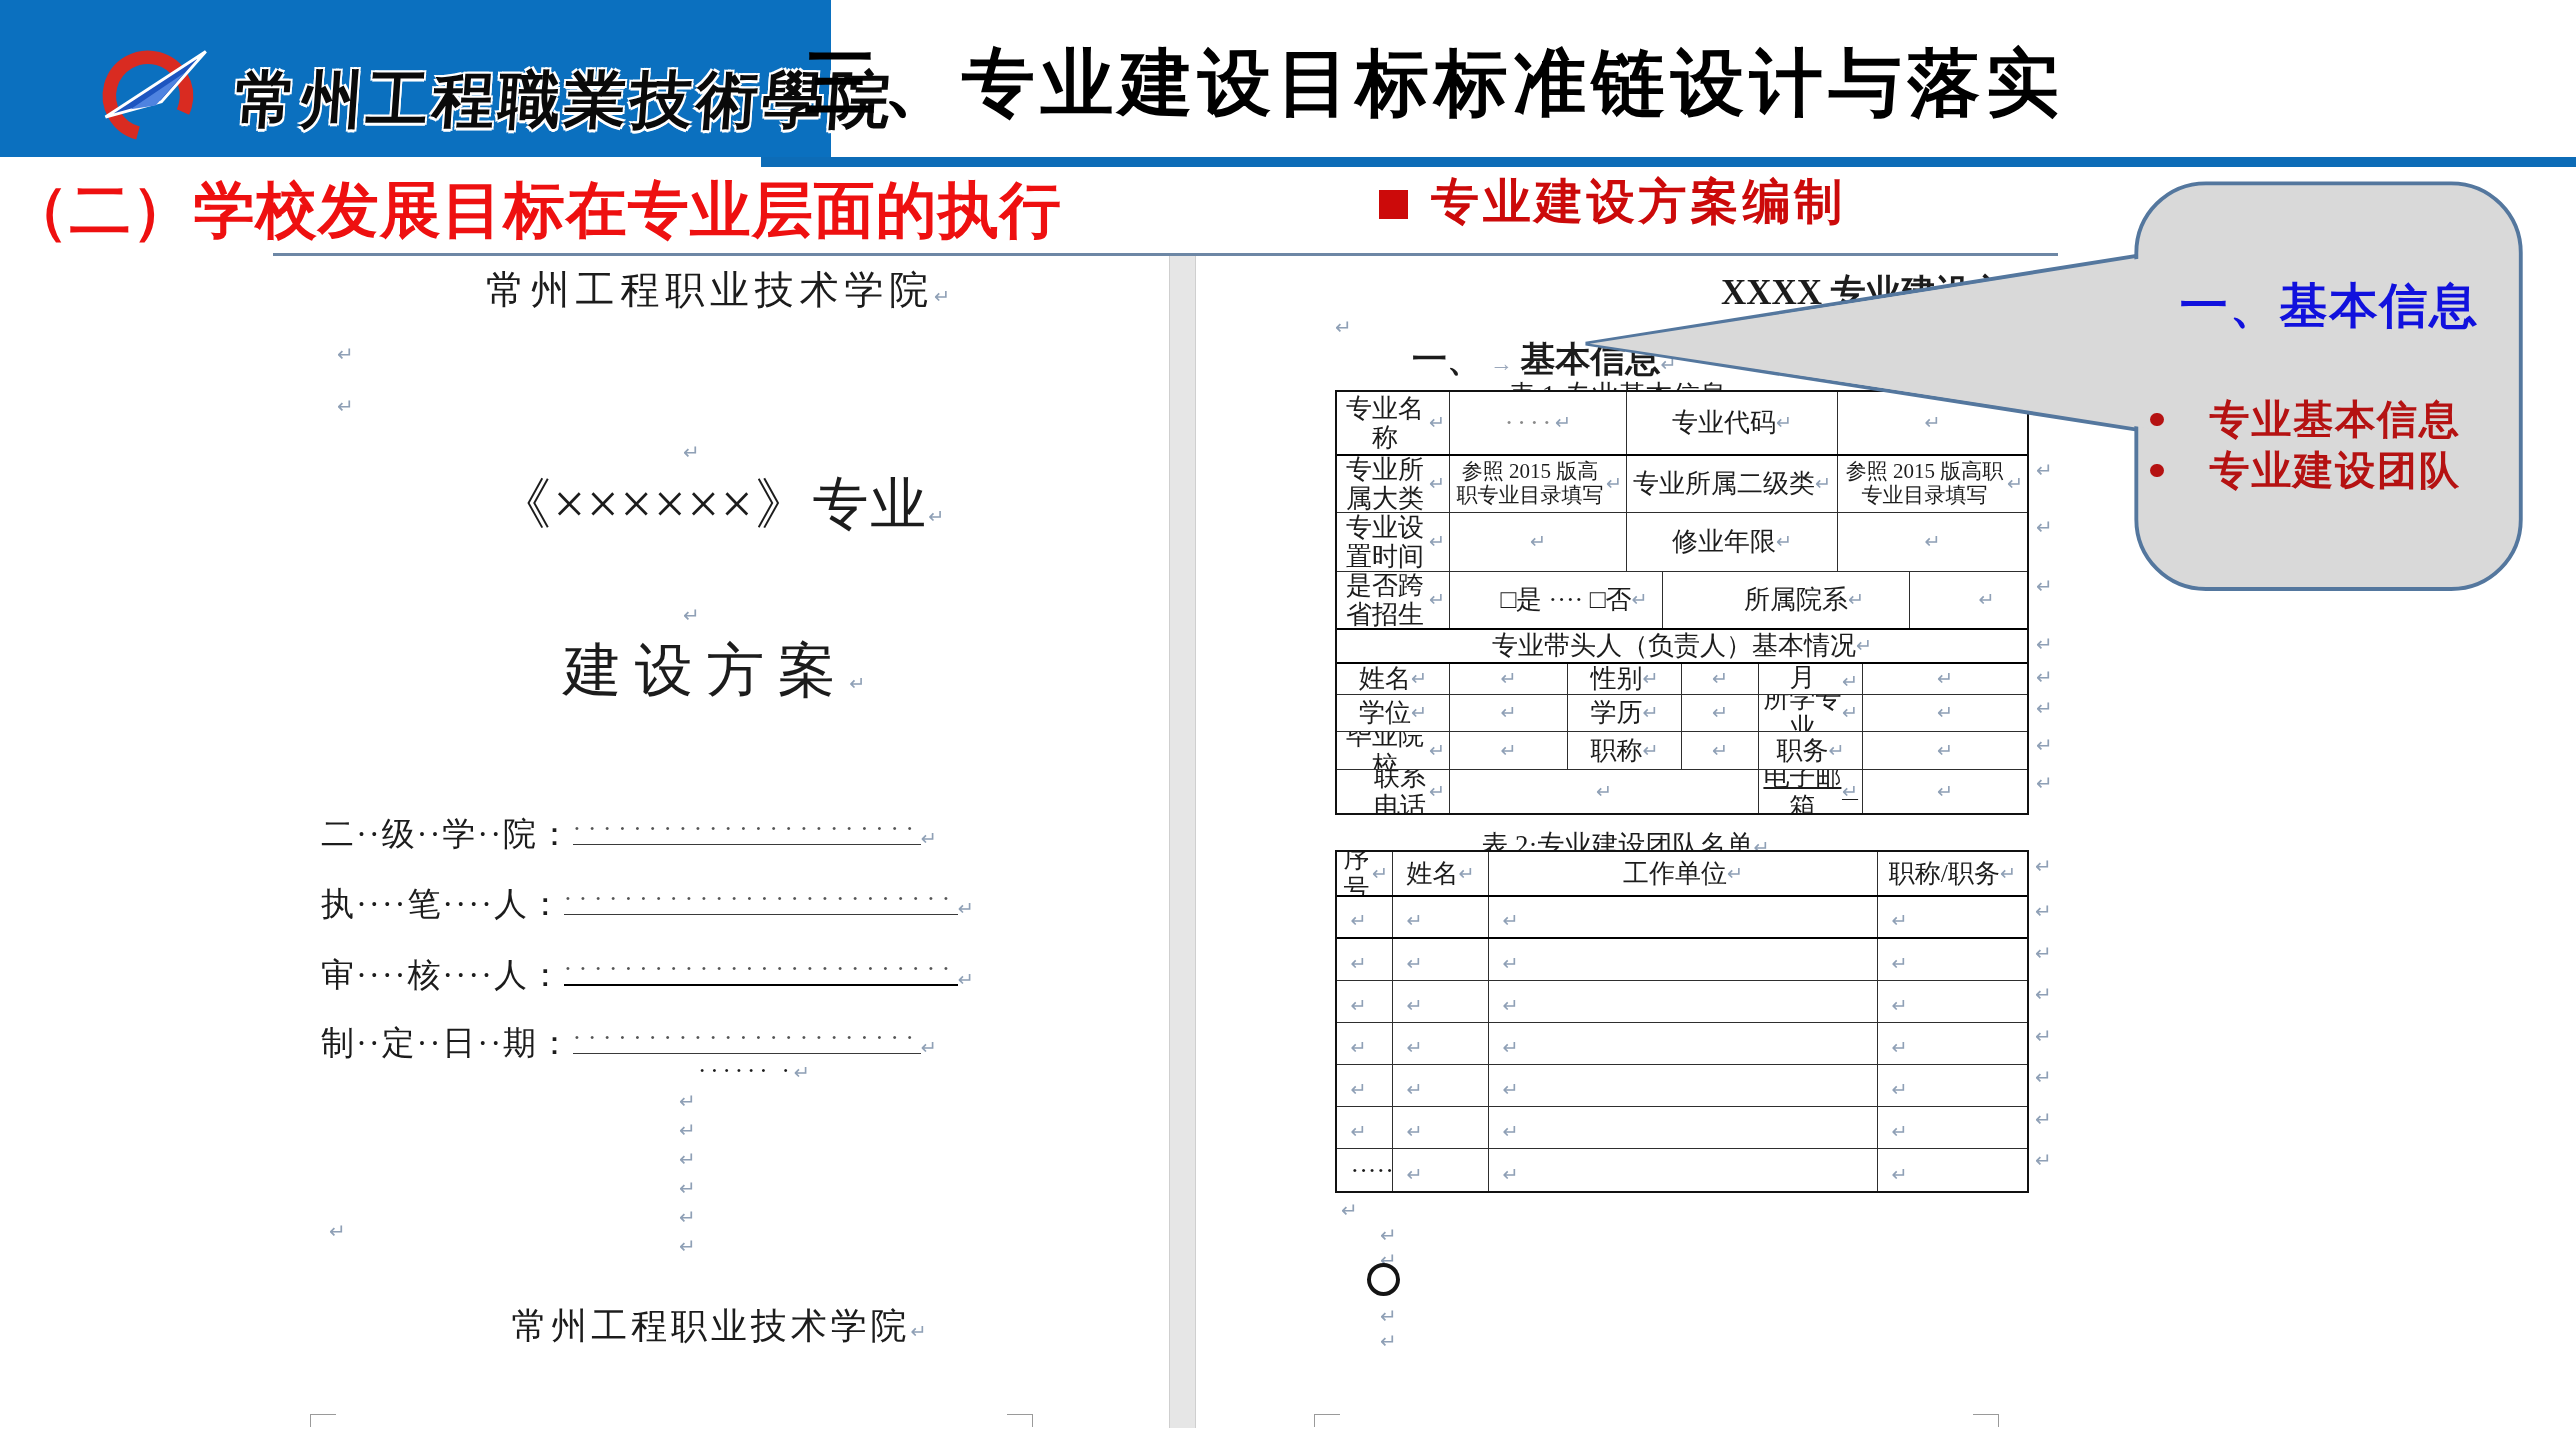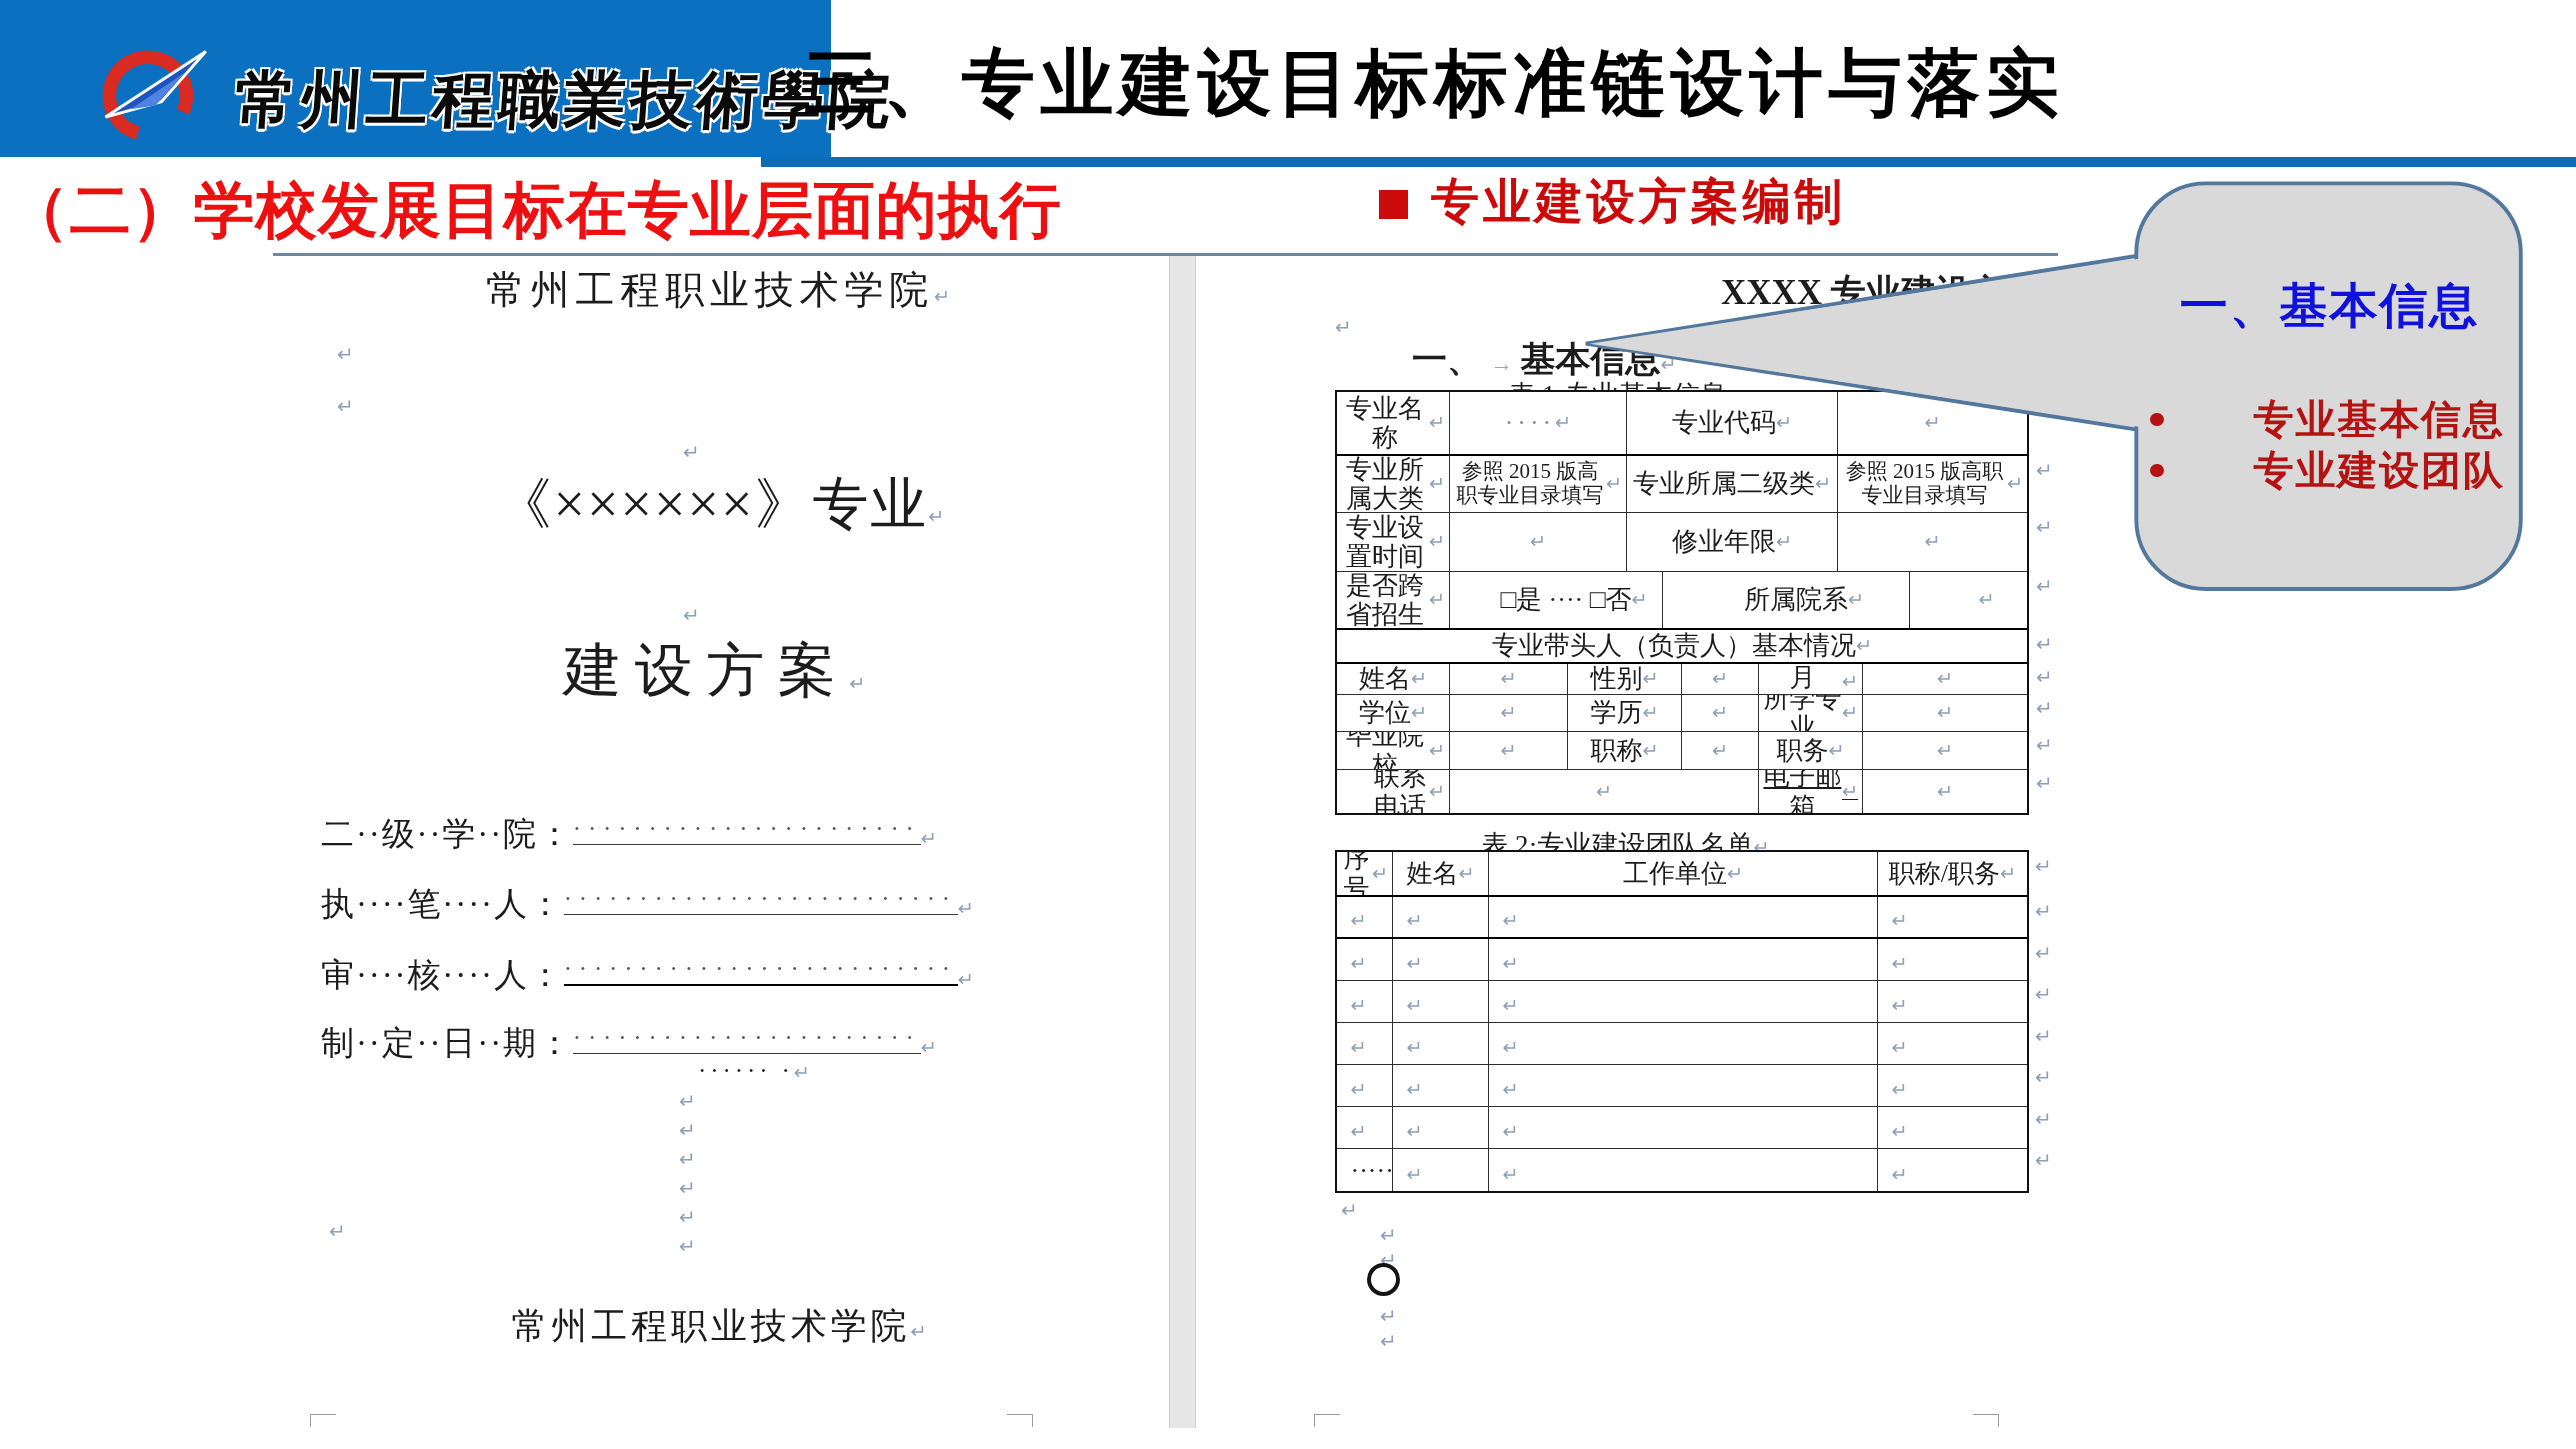"专业基本信息" .co-item { gap: 44px -> none }
